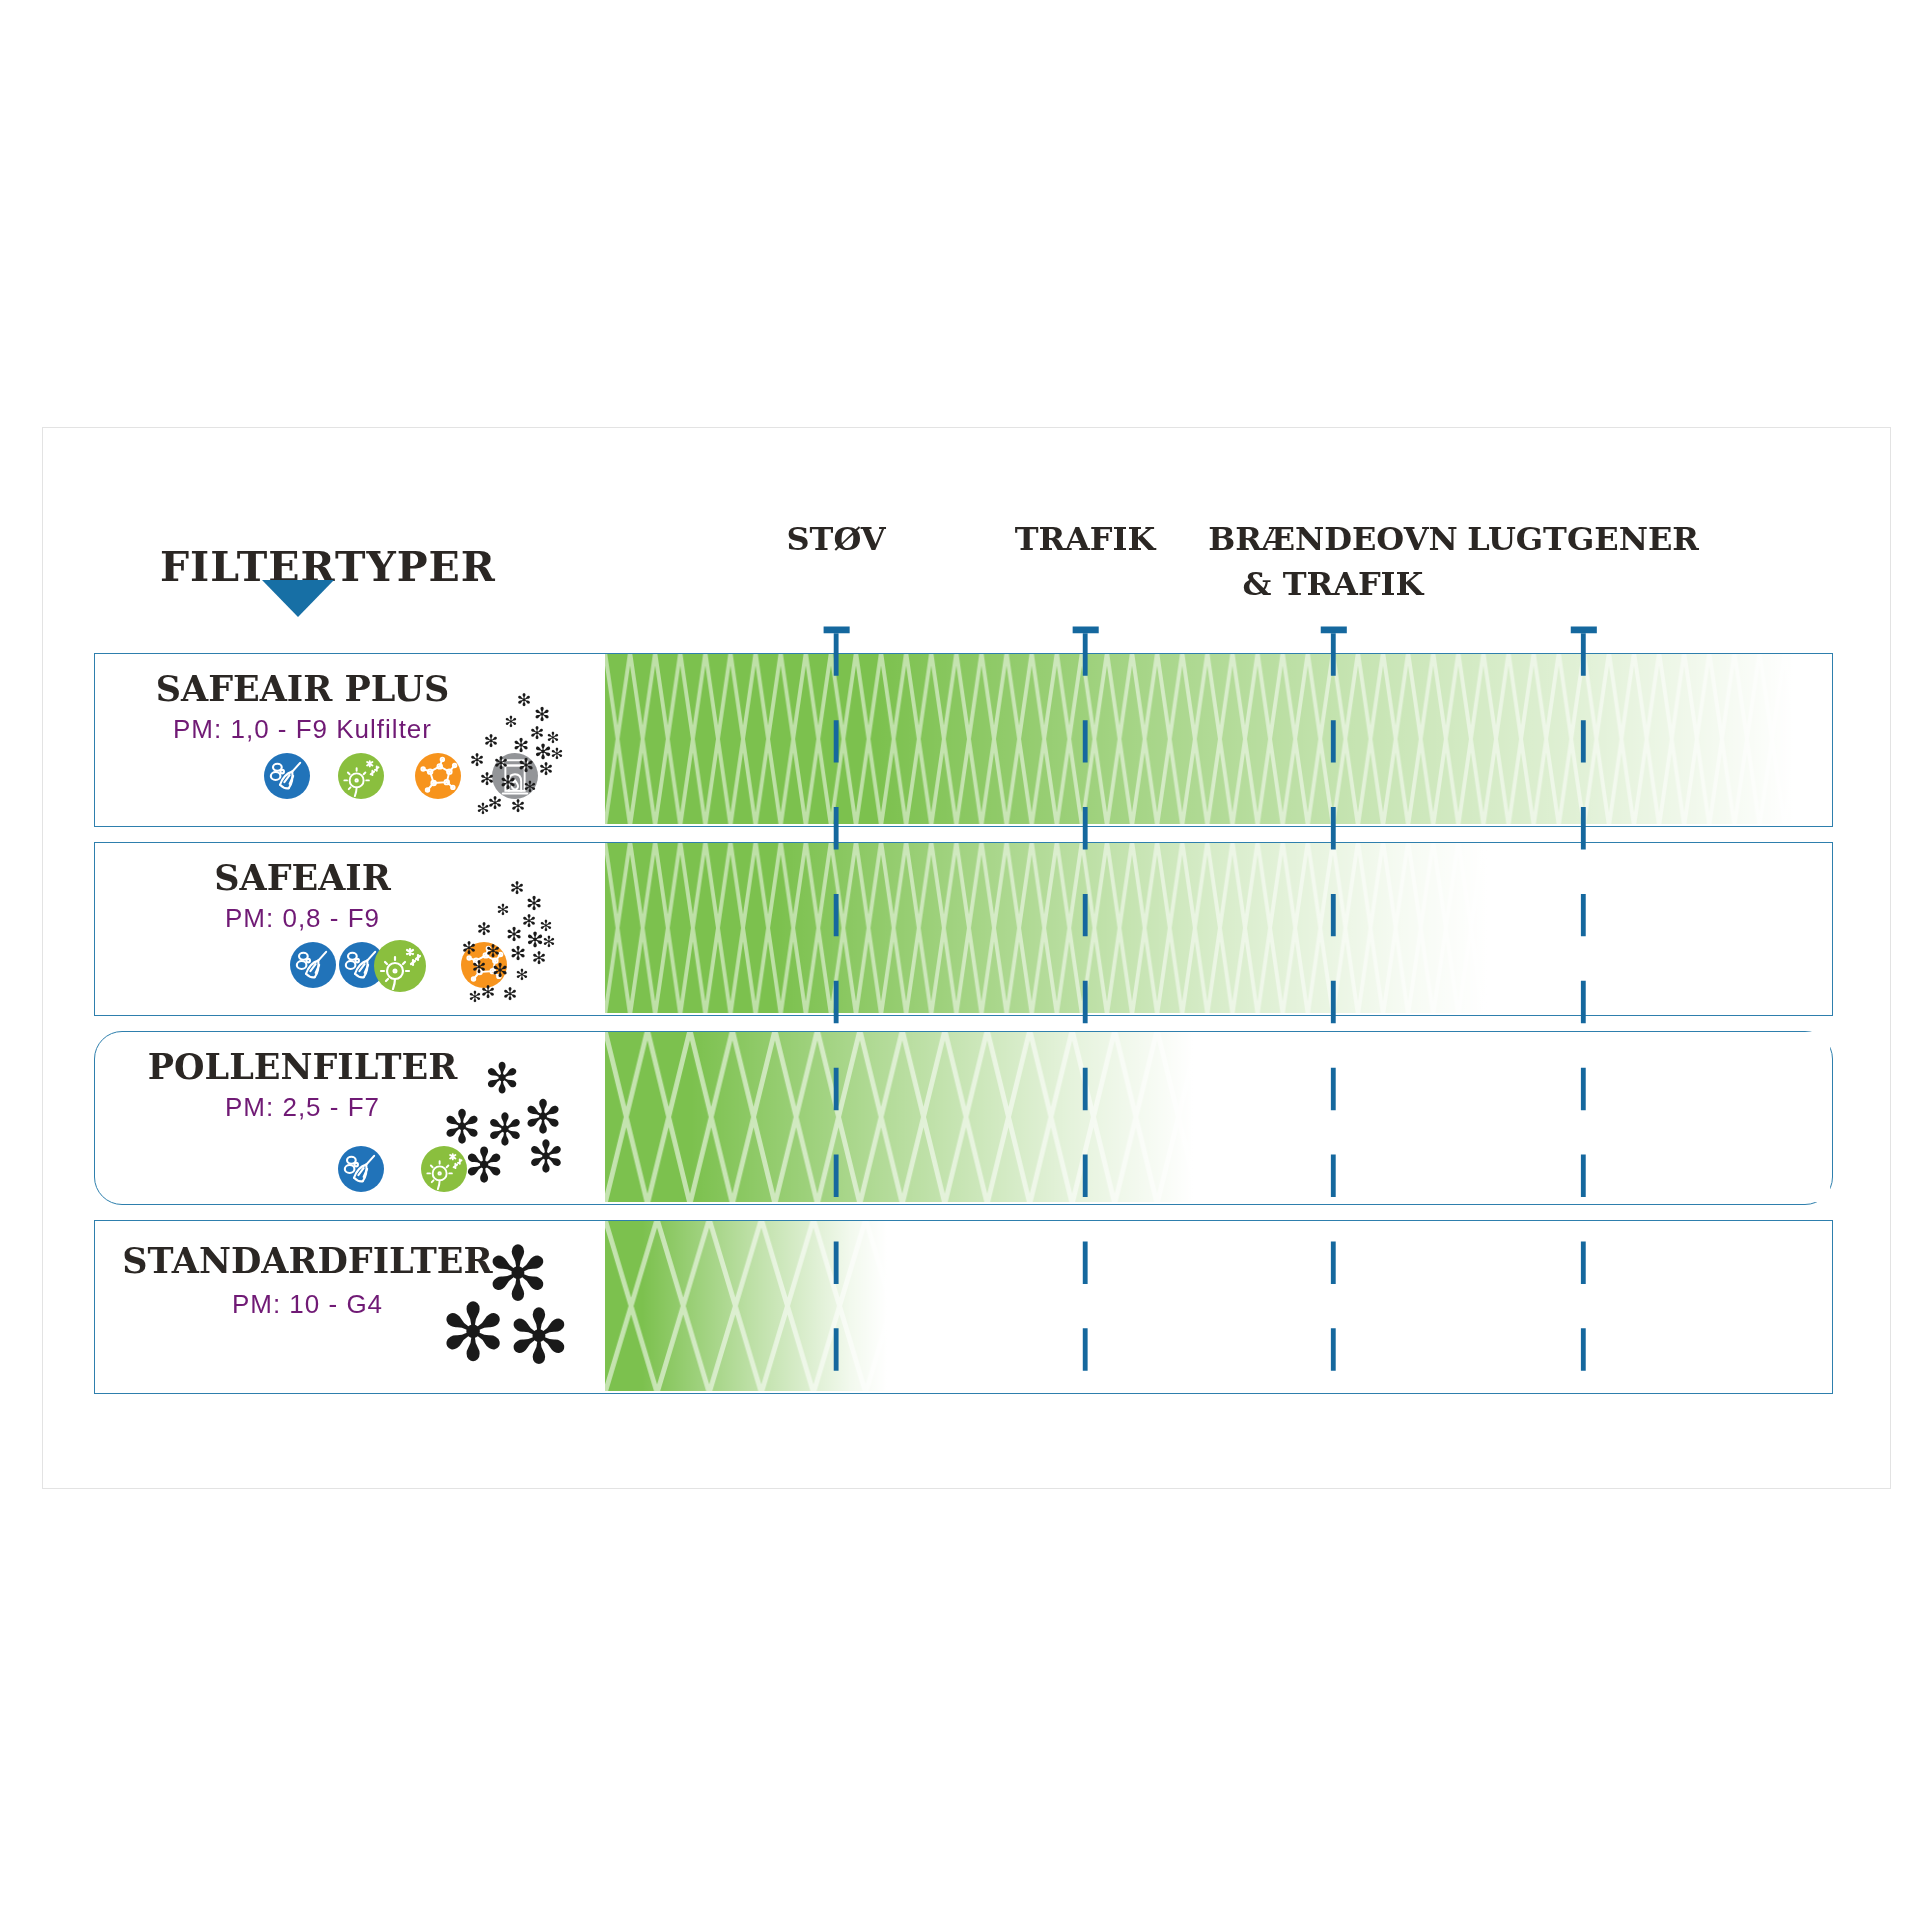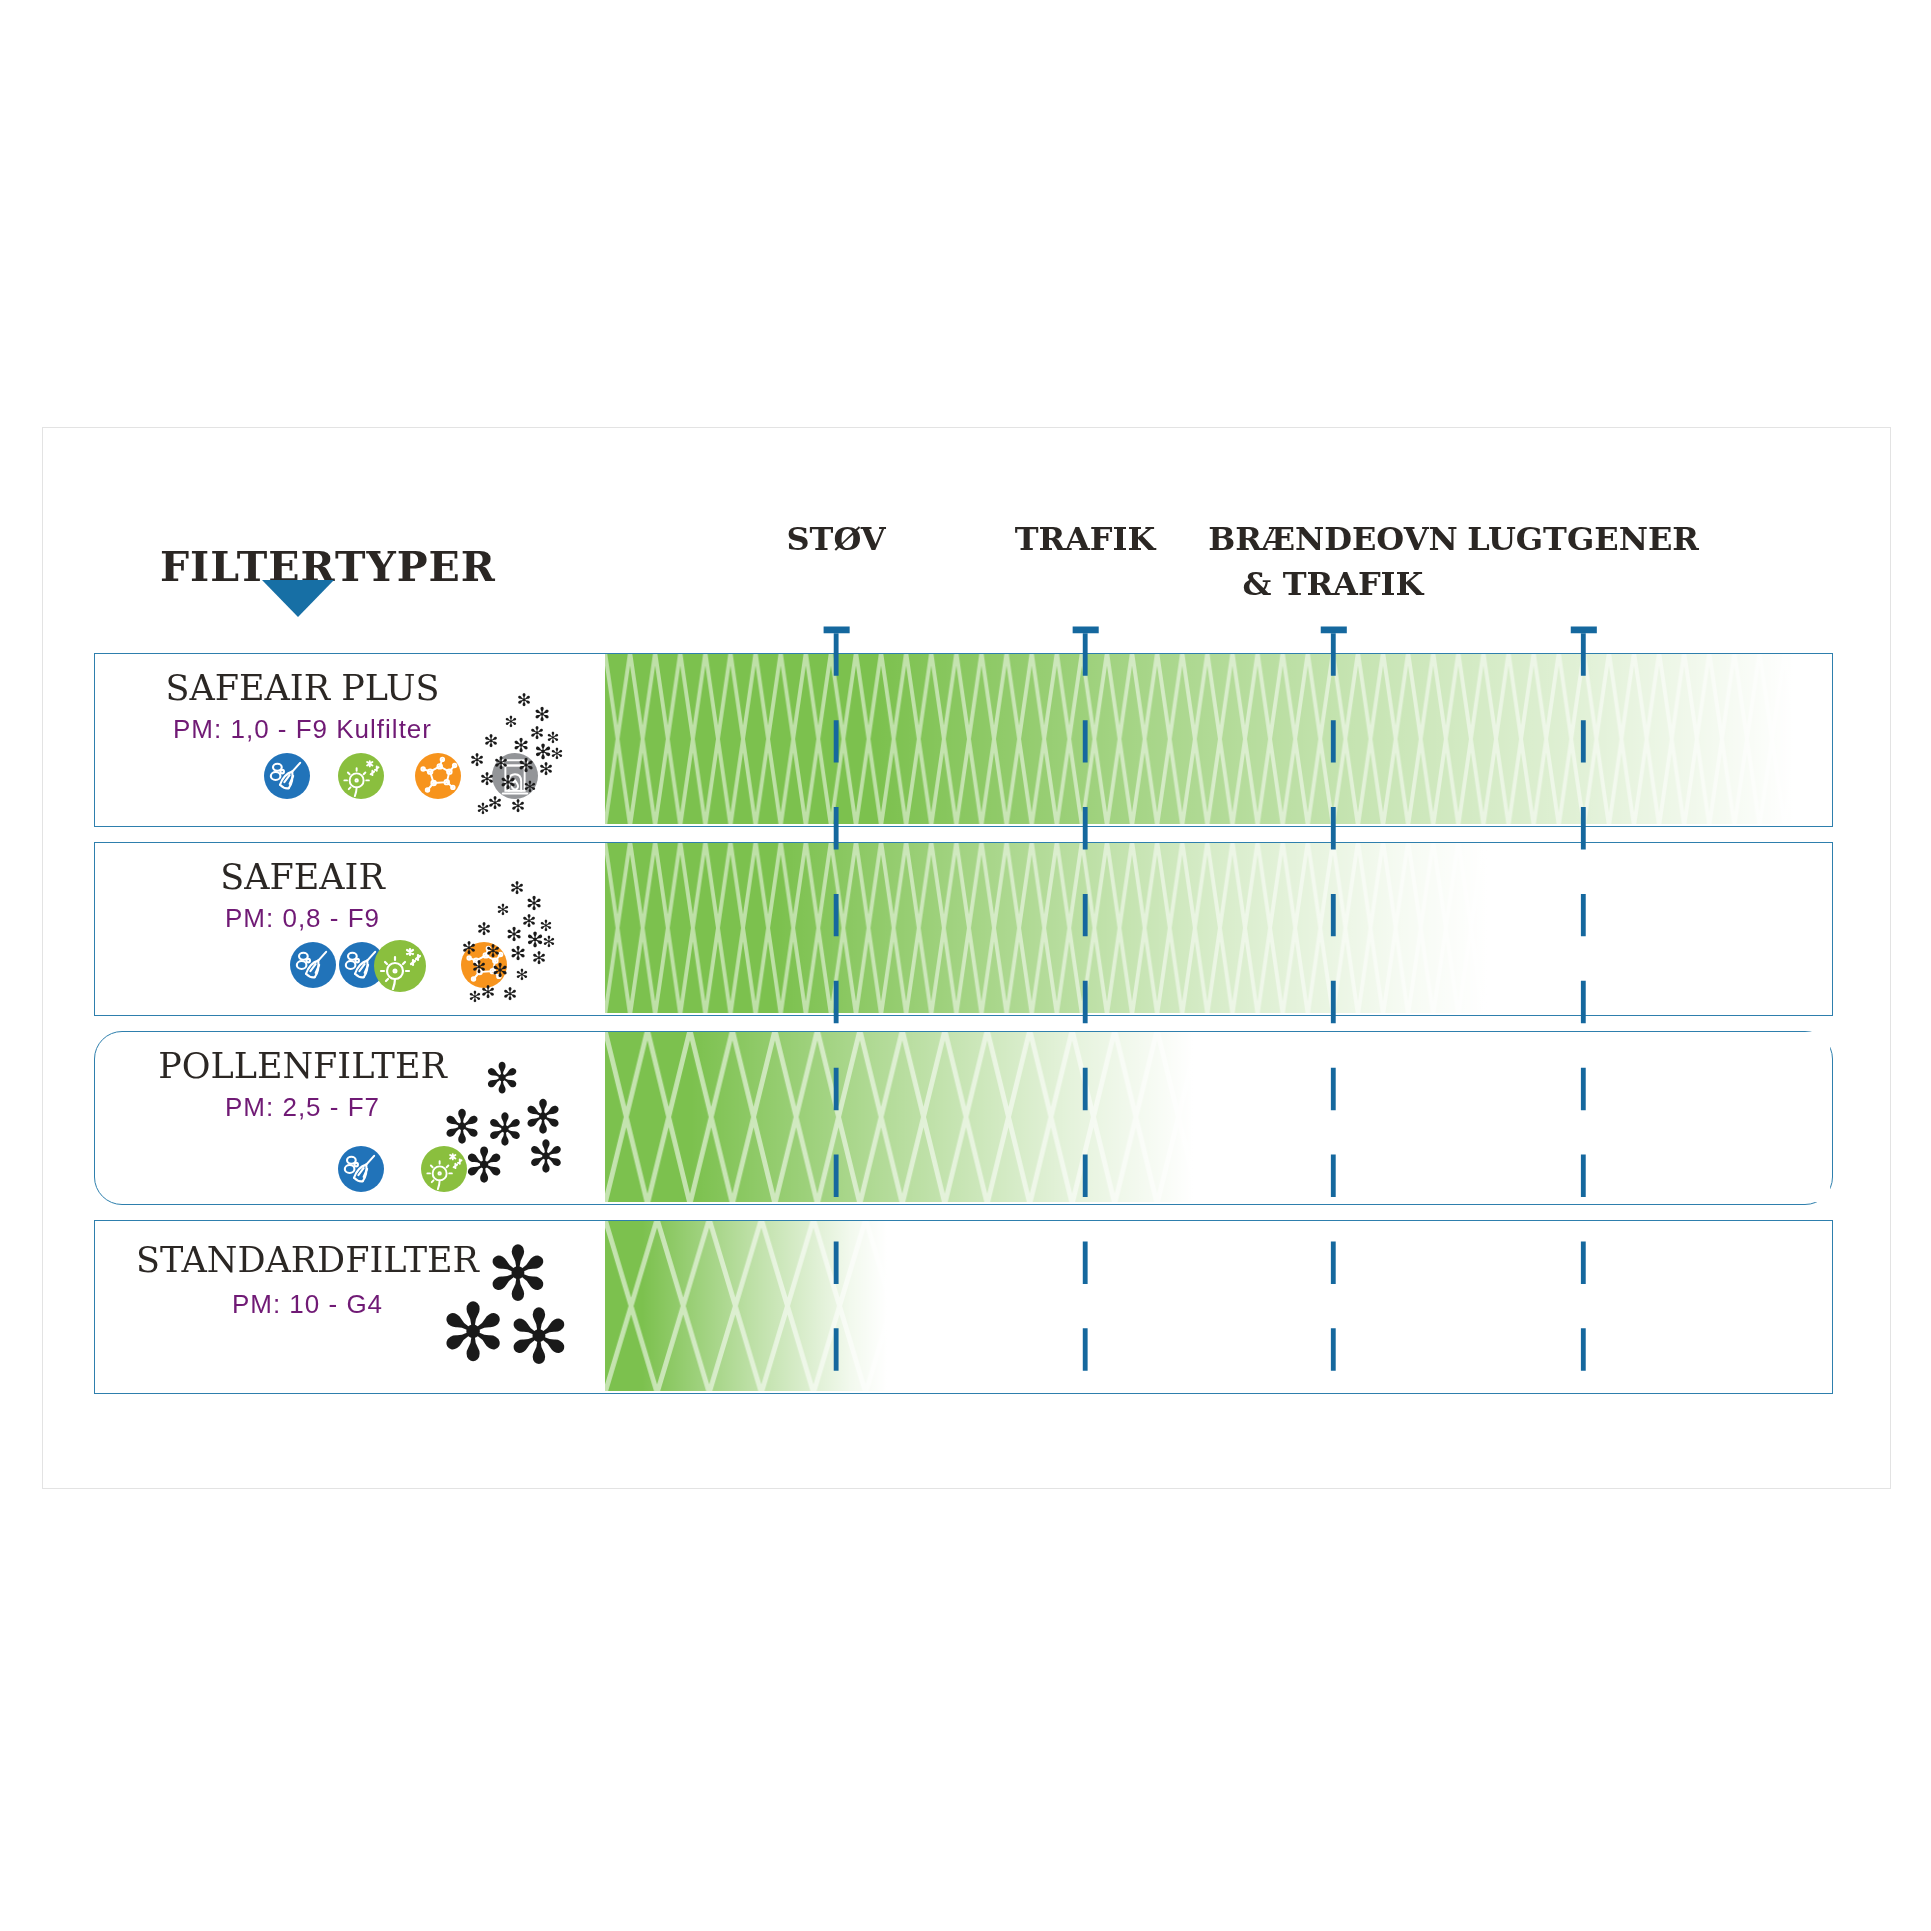"SAFEAIR PLUS" .row-title { font-weight: 400 -> 700 }
